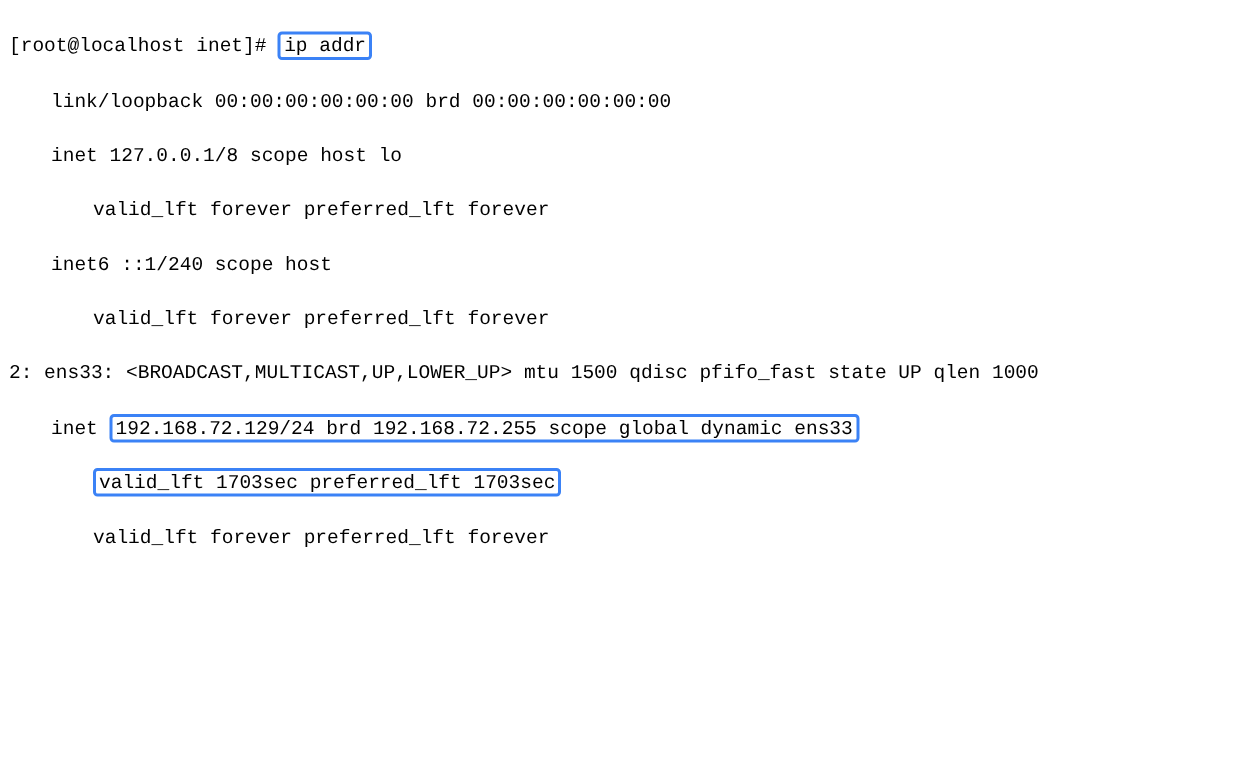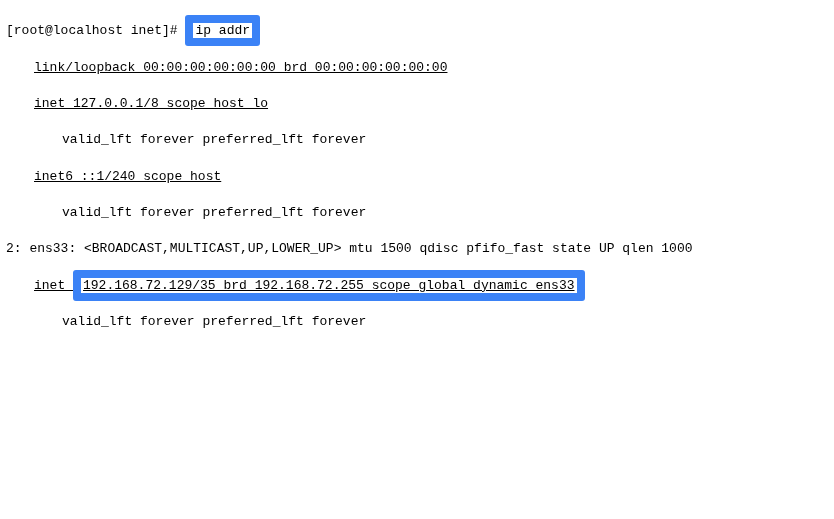"ip addr" .red-box { border: 8px solid #3b82f6 -> 2px solid #3b82f6 }
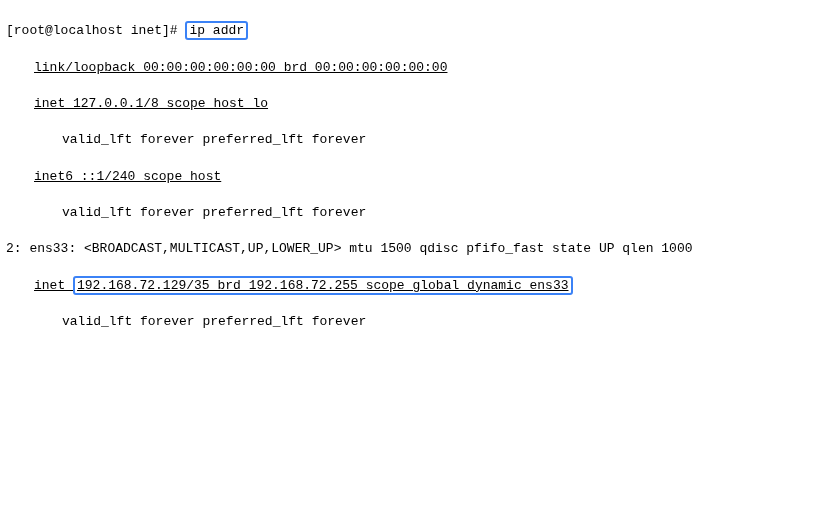"link/loopback 00:00:00:00:00:00 brd" .indent1 { text-decoration: underline -> none }
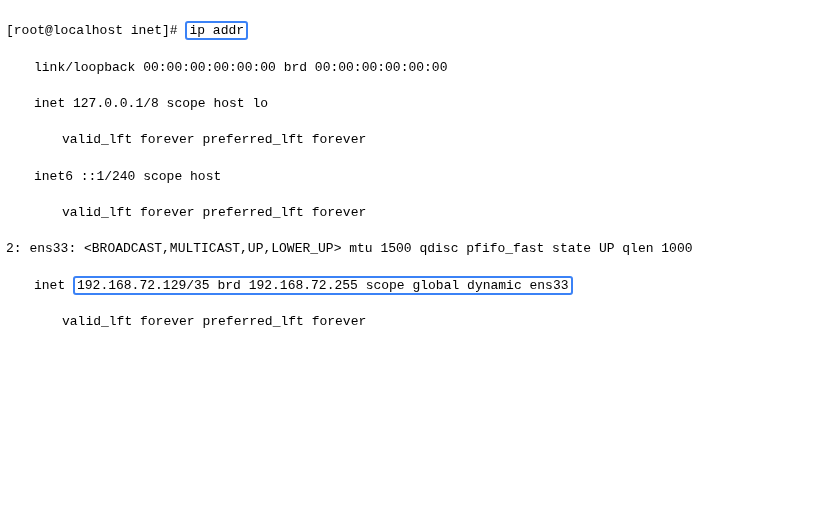"192.168.72.129/35 brd 192.168.72.255" span { text: 192.168.72.129/35 -> 192.168.72.129/24 }
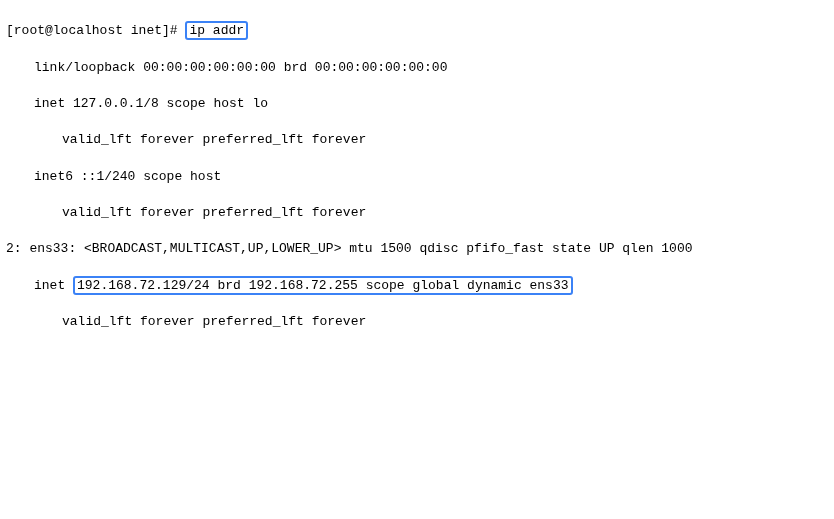"valid_lft 1703sec preferred_lft 1703sec" div.line { html: none -> <div><span><span>valid_lft 1703sec preferred_lft 1703sec</span></span></div> }
